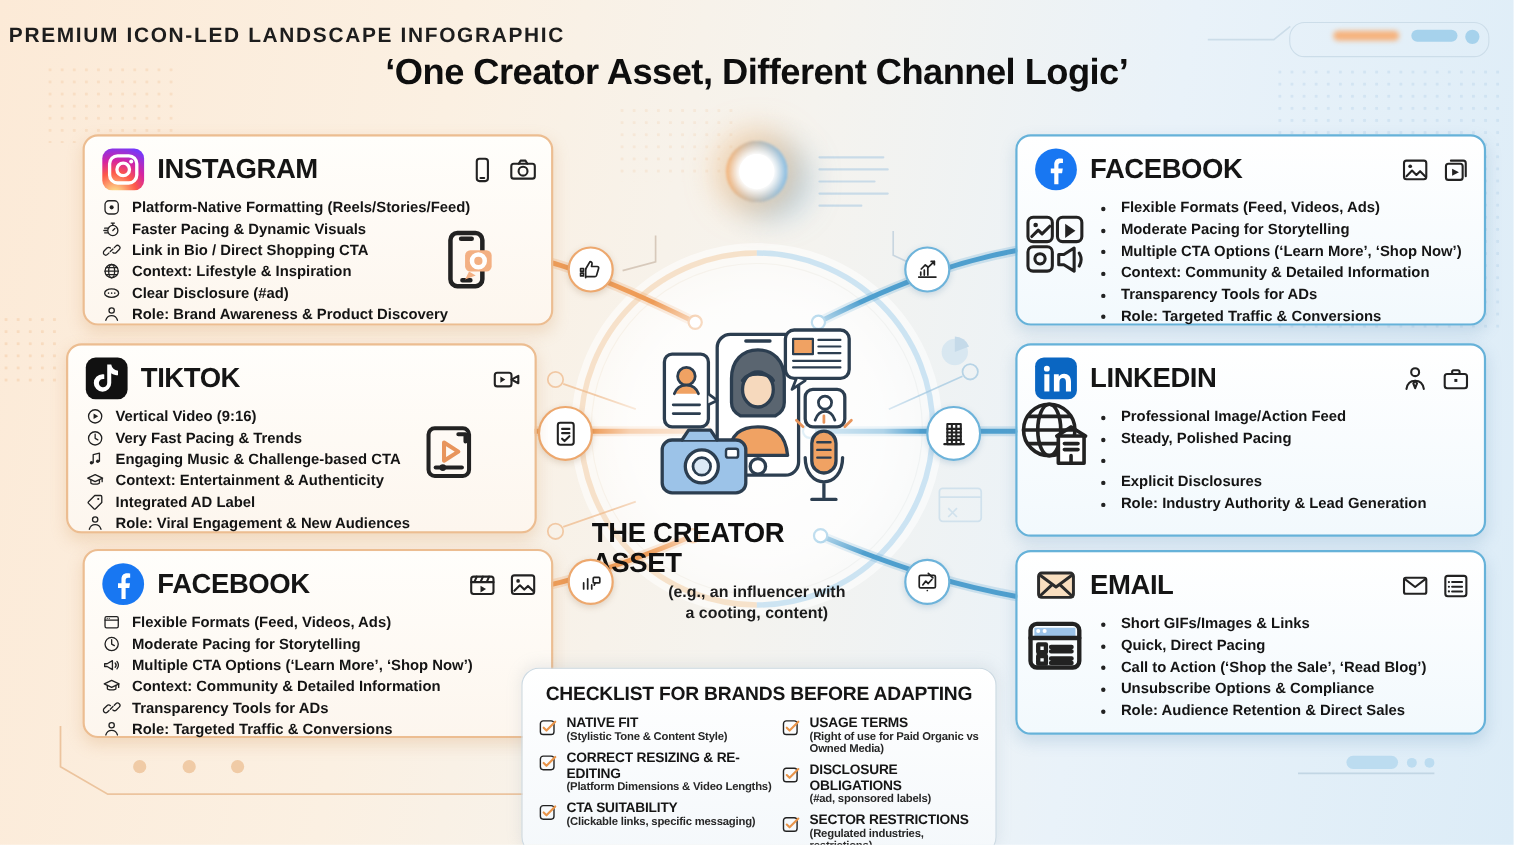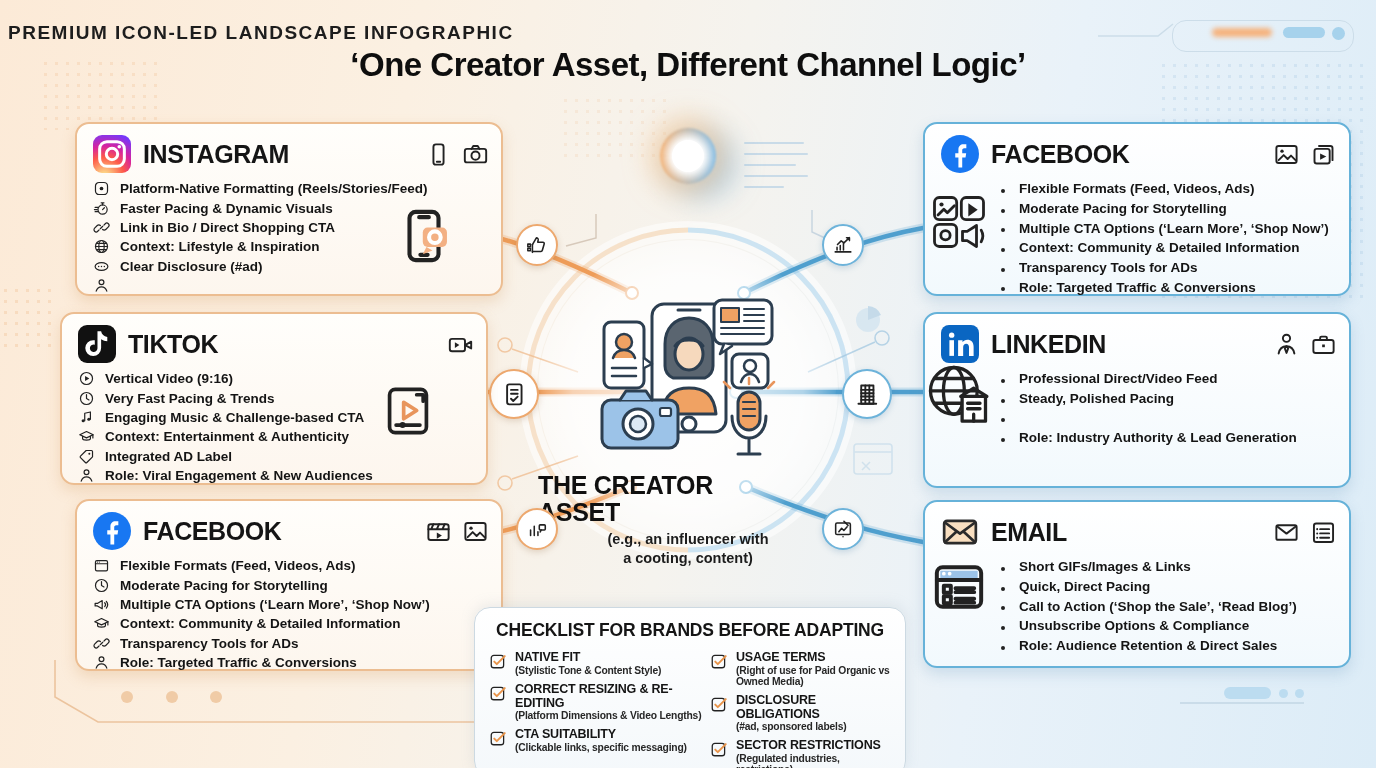"Role: Brand Awareness & Product" span.txt { html: none -> <span>Role: Brand Awareness &amp; Product Discovery</span> }
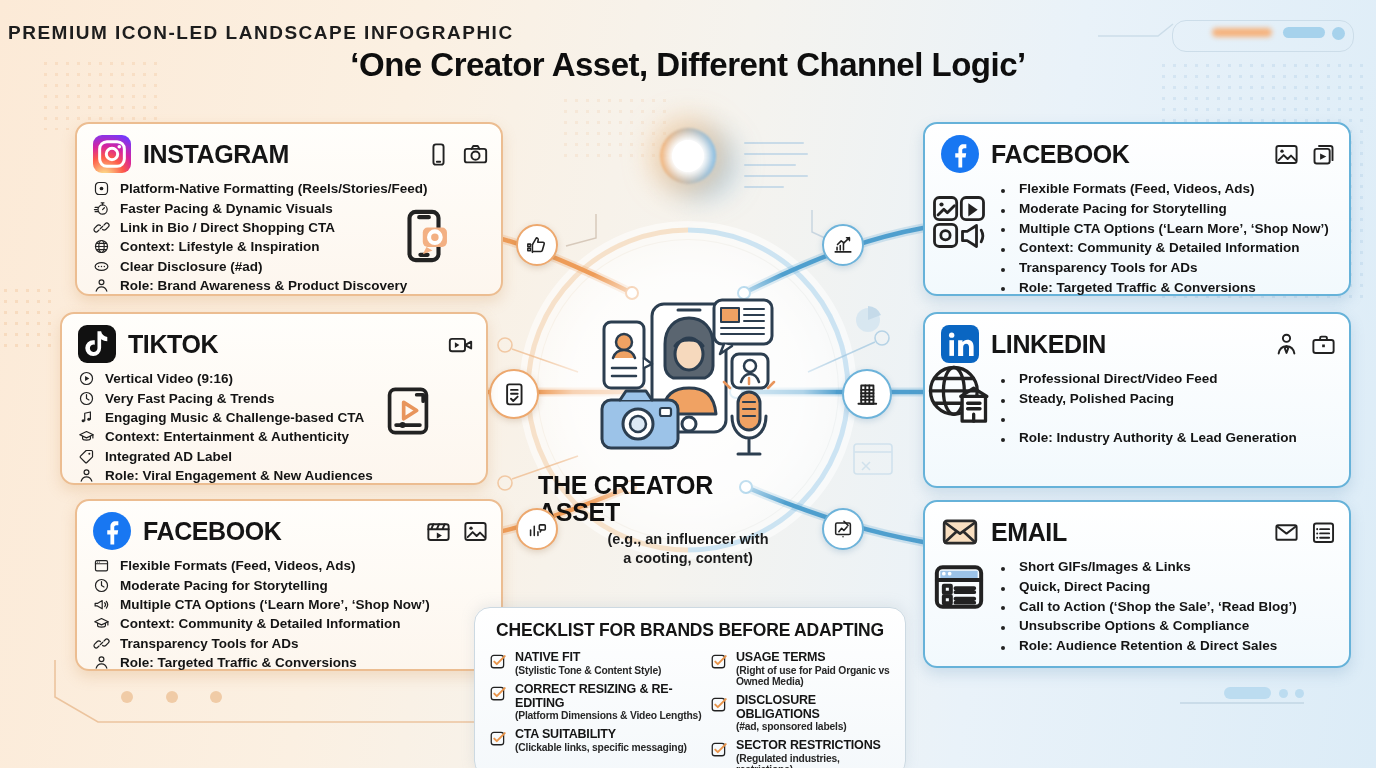"Professional Direct/Video Feed" span.txt { text: Direct/Video -> Image/Action }
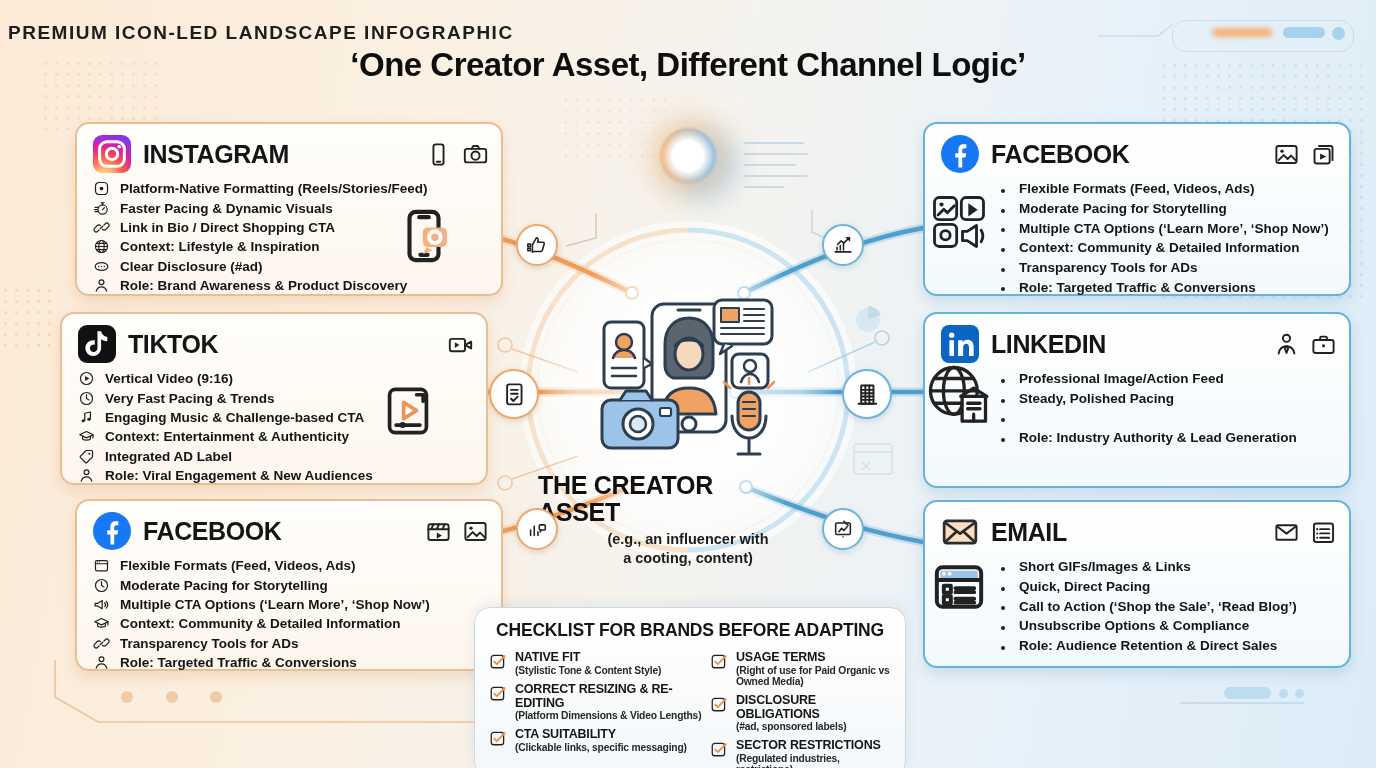"Explicit Disclosures" div.row { html: none -> <div> <span><svg> <circle></circle> </svg></span> <span>Explicit Disclosures</span> </div> }
